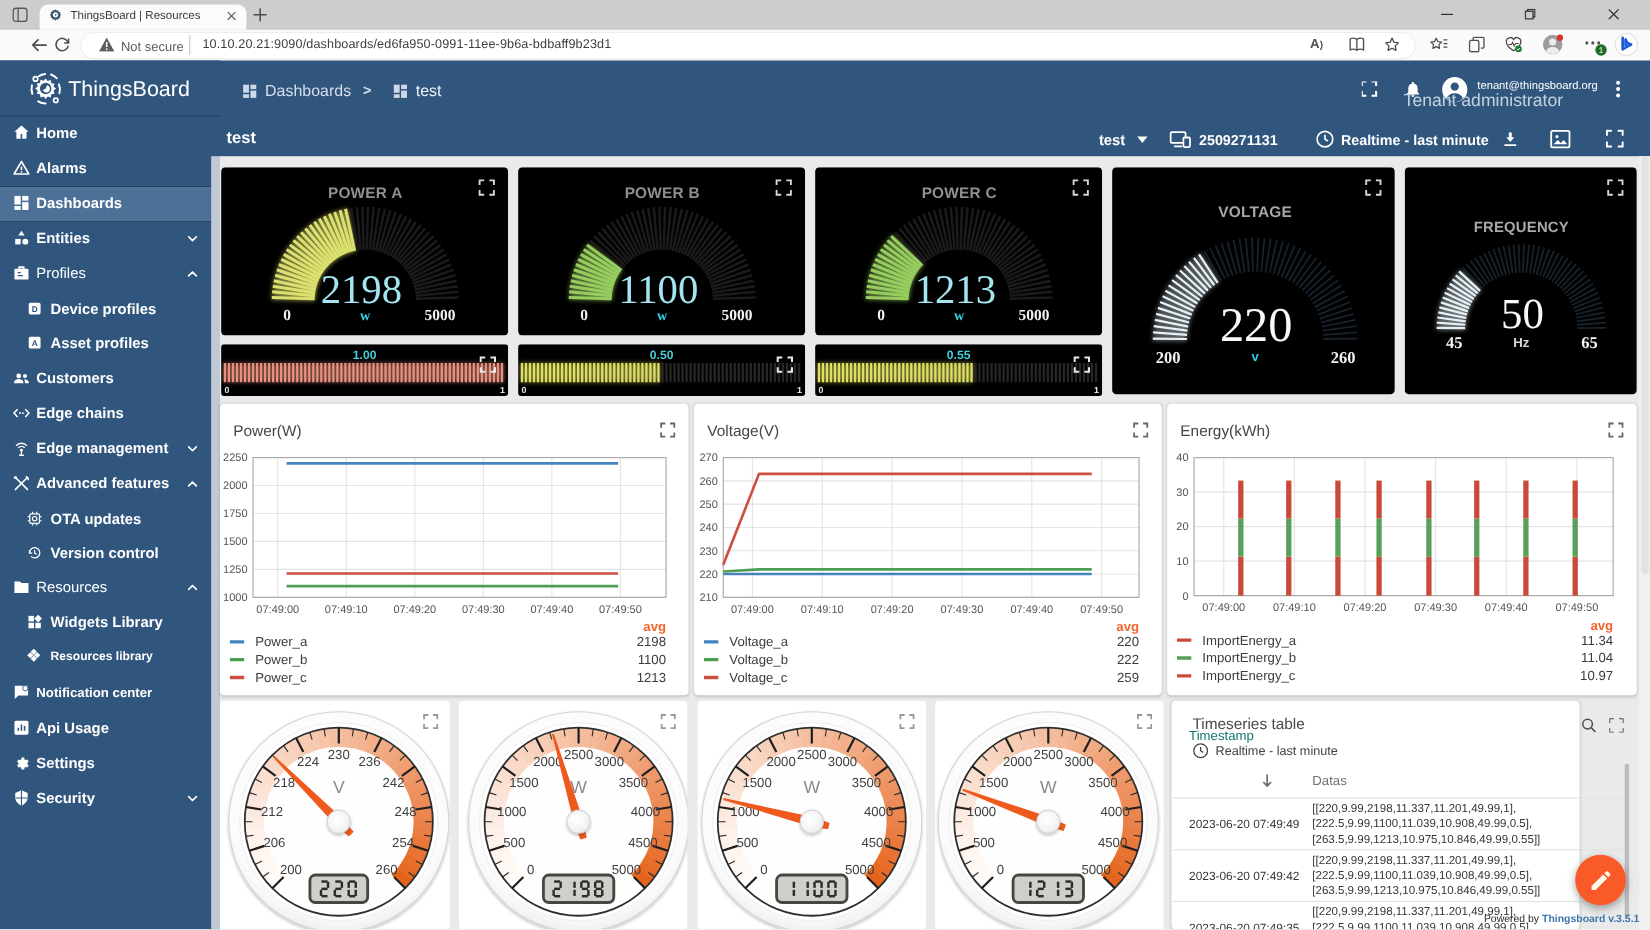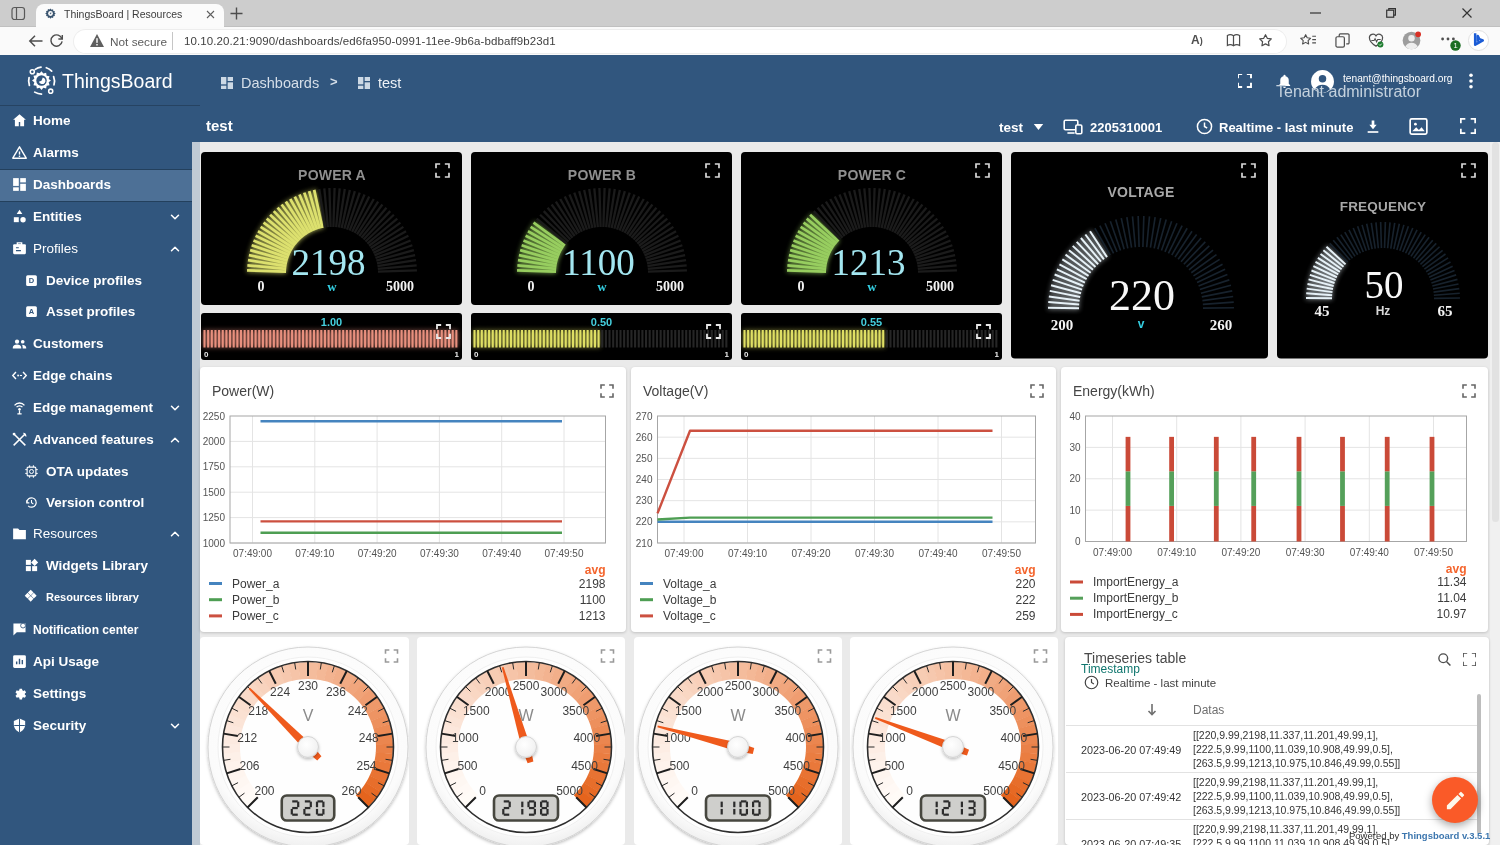"2205310001" div.abs { text: 2205310001 -> 2509271131 }
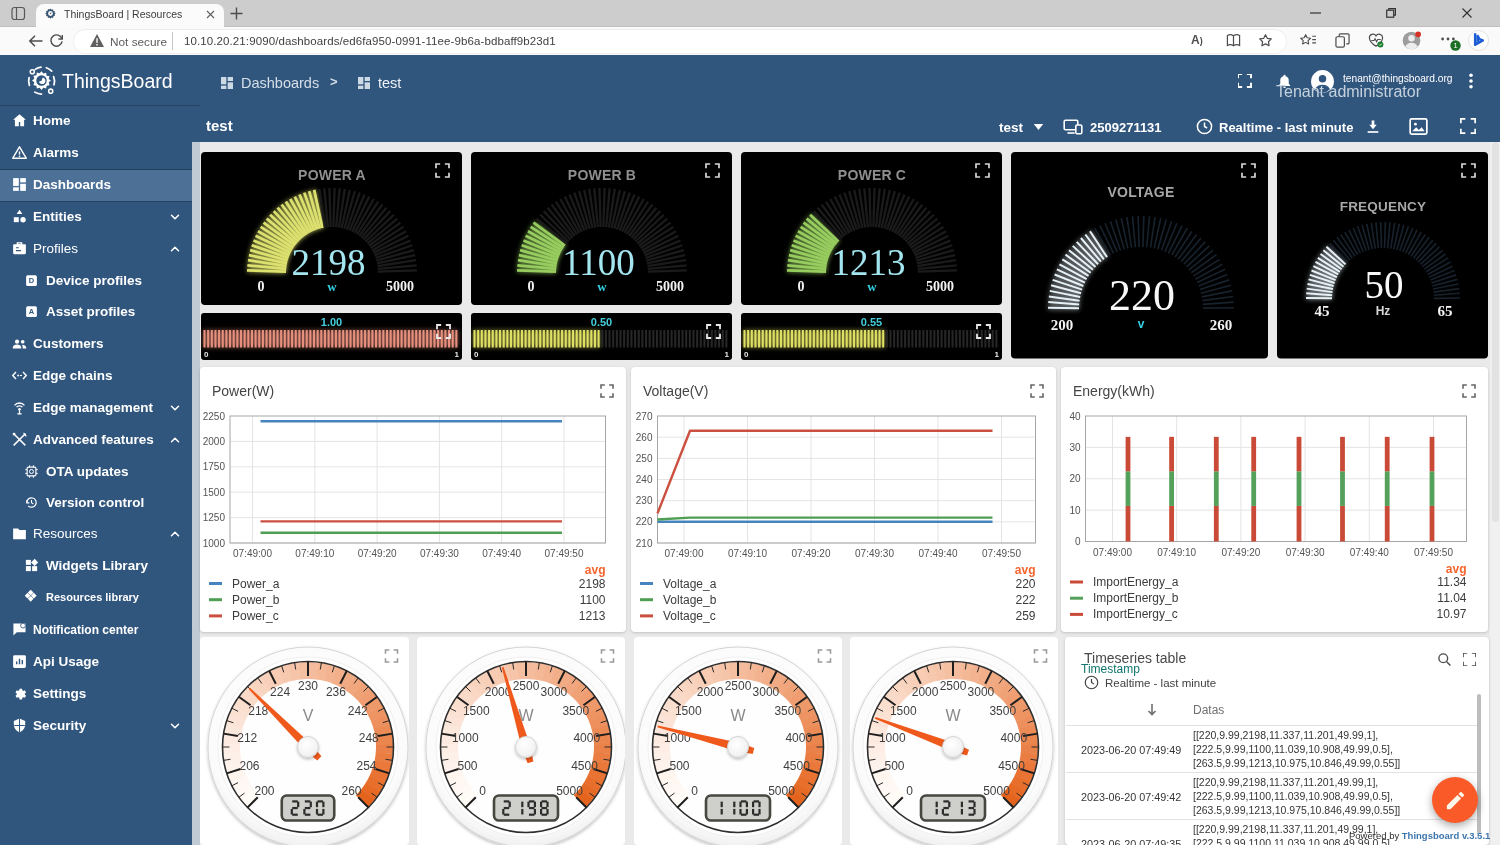"Timeseries table" div.abs { width: 424px -> 371px }
